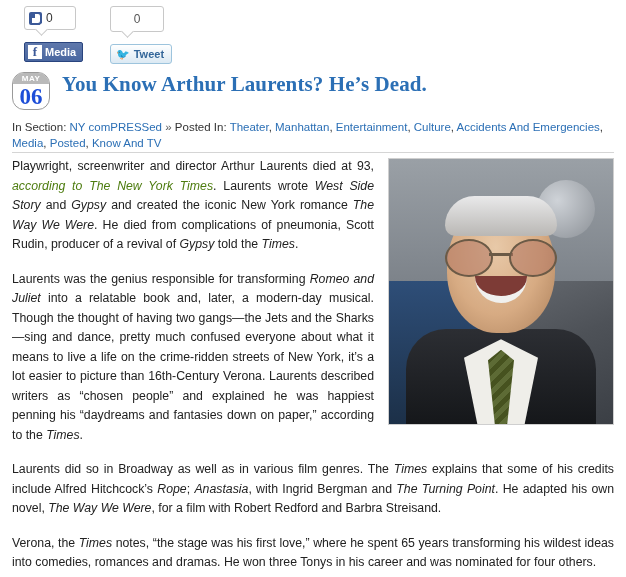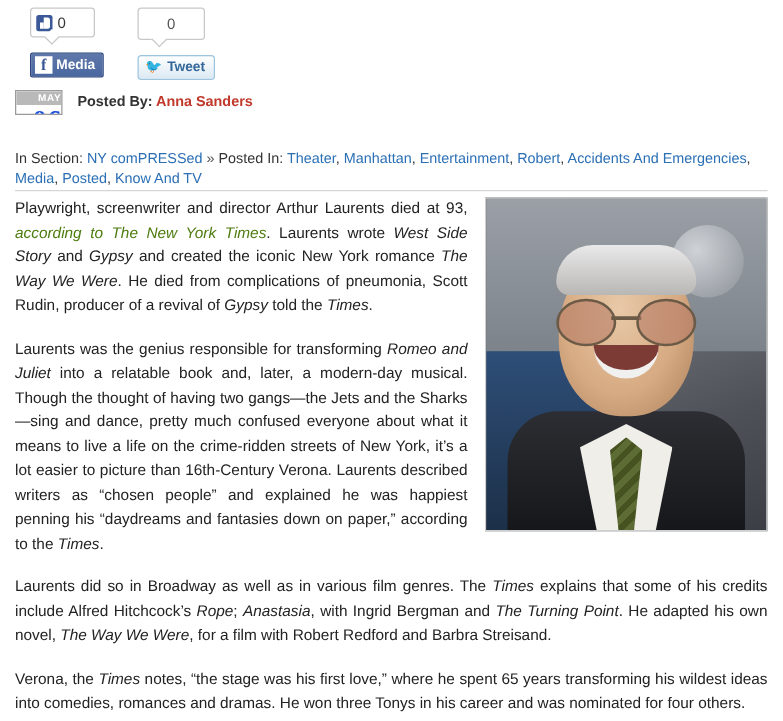"MAY" .cal-icon { border-radius: 0 -> 12px; height: 20px -> 38px; text-align: right -> center }
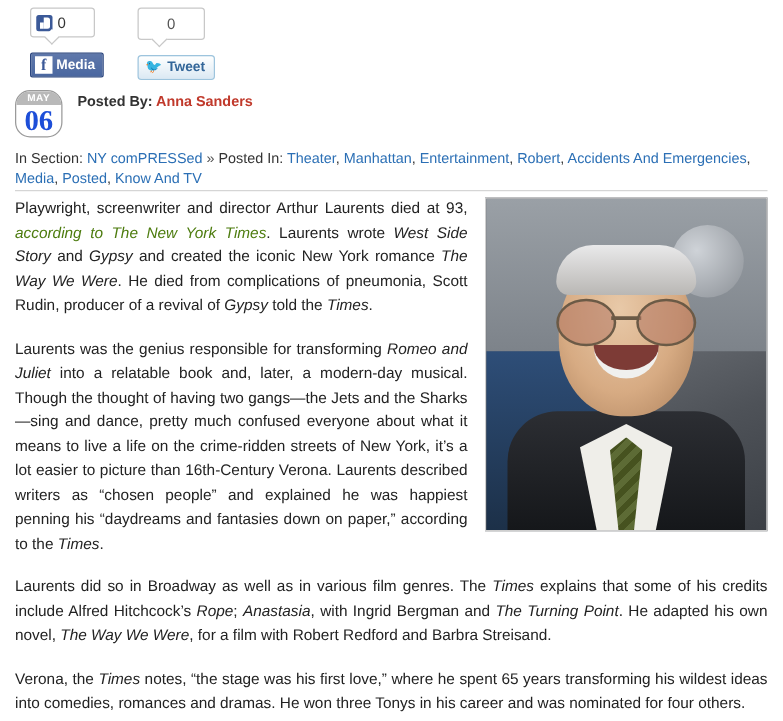"You Know Arthur Laurents? He’s" h1.title { html: none -> <h1>You Know Arthur Laurents? He’s Dead.</h1> }
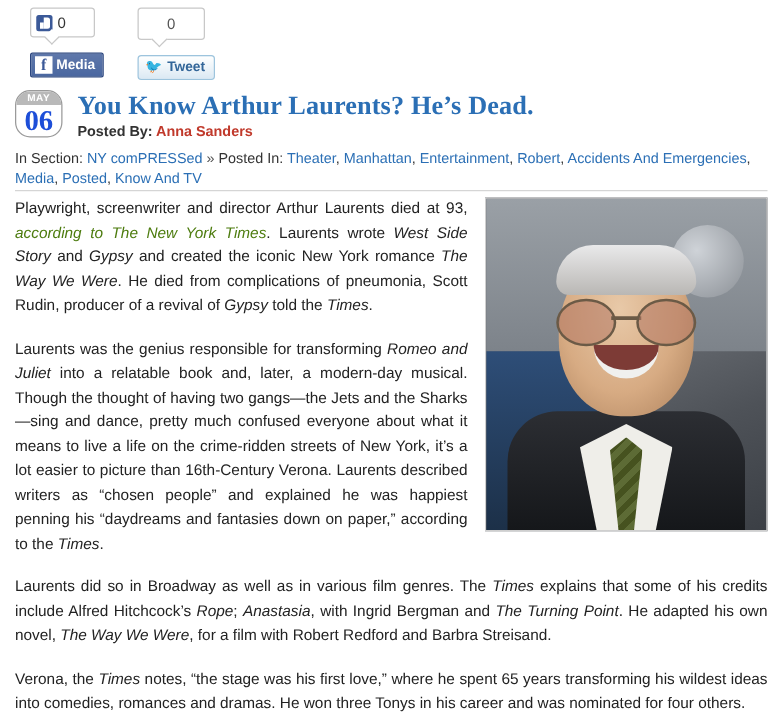"Posted By: Anna Sanders" div.byline { html: <div> <span>Posted By:</span> <span>Anna Sanders</span> </div> -> none }
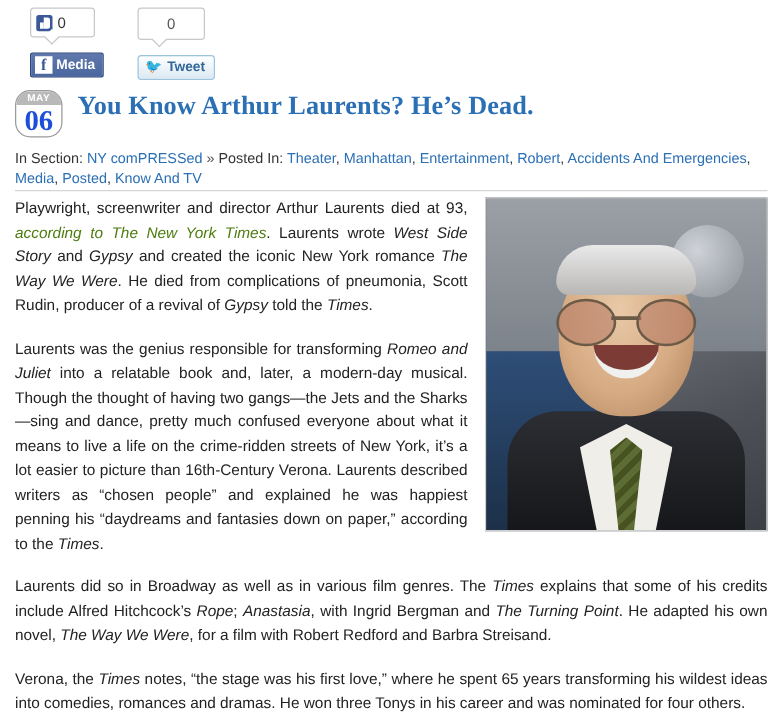"Robert" a { text: Robert -> Culture }
